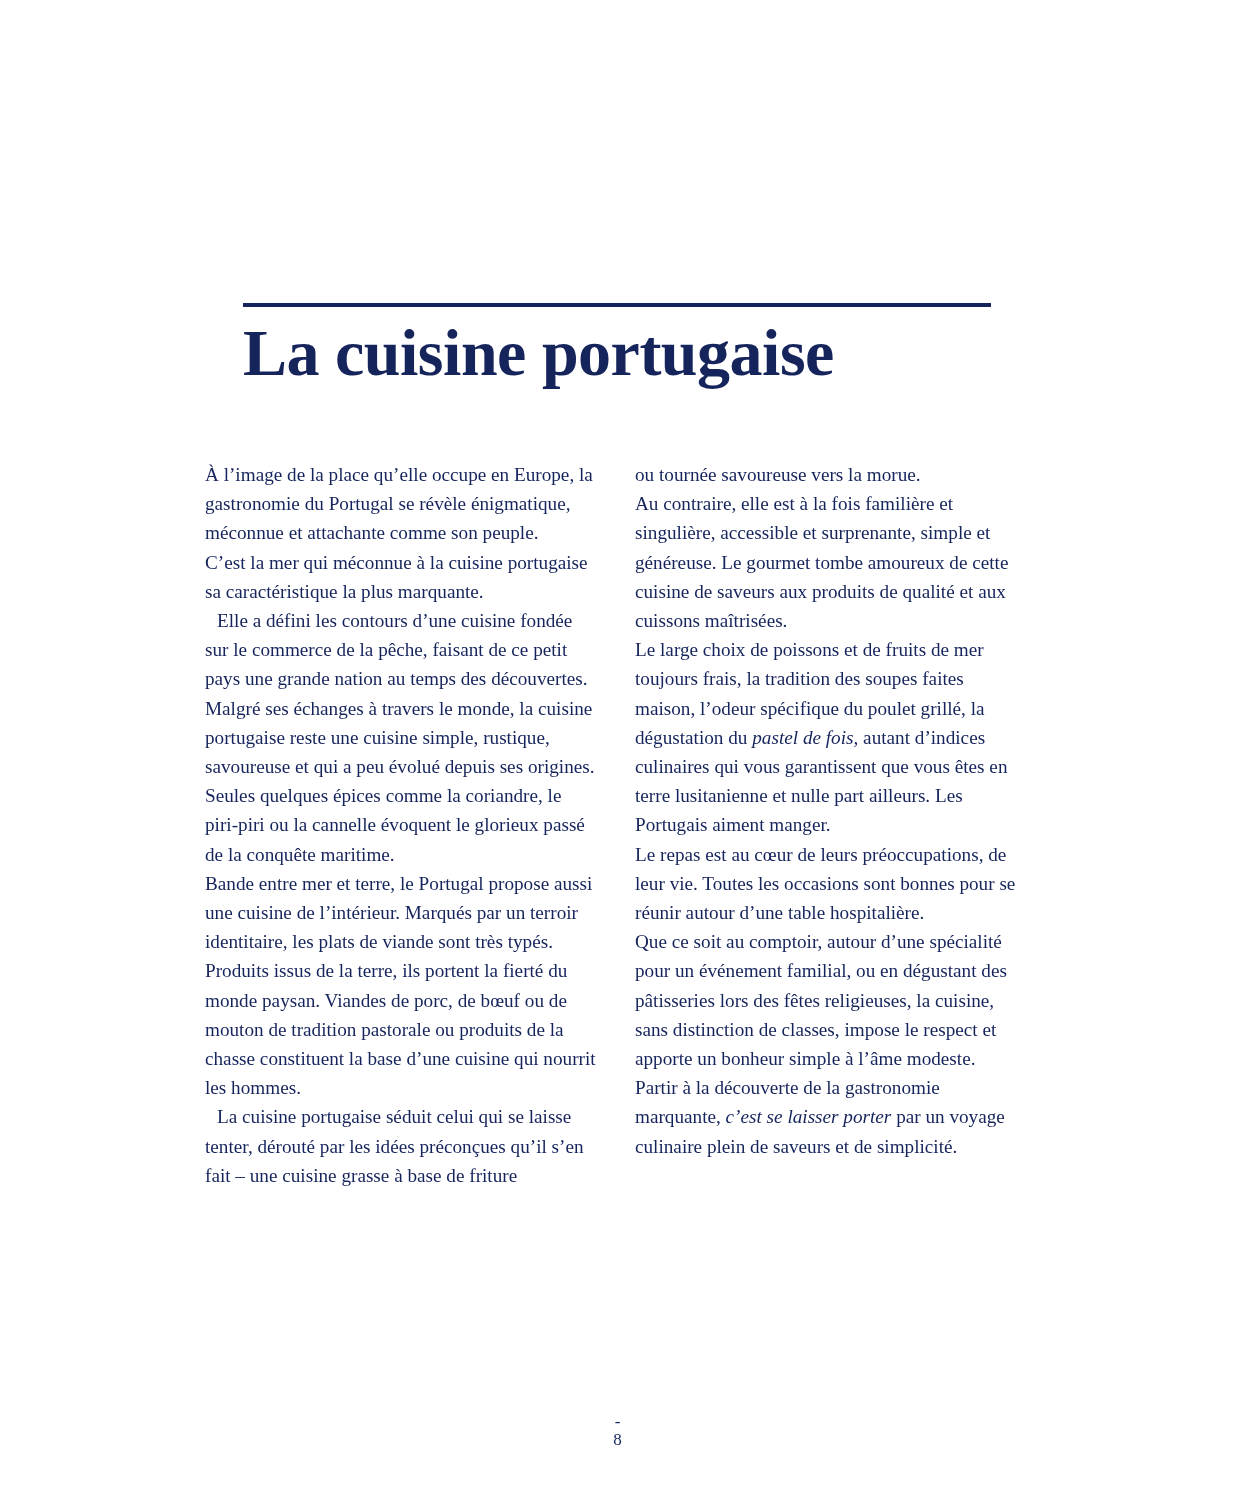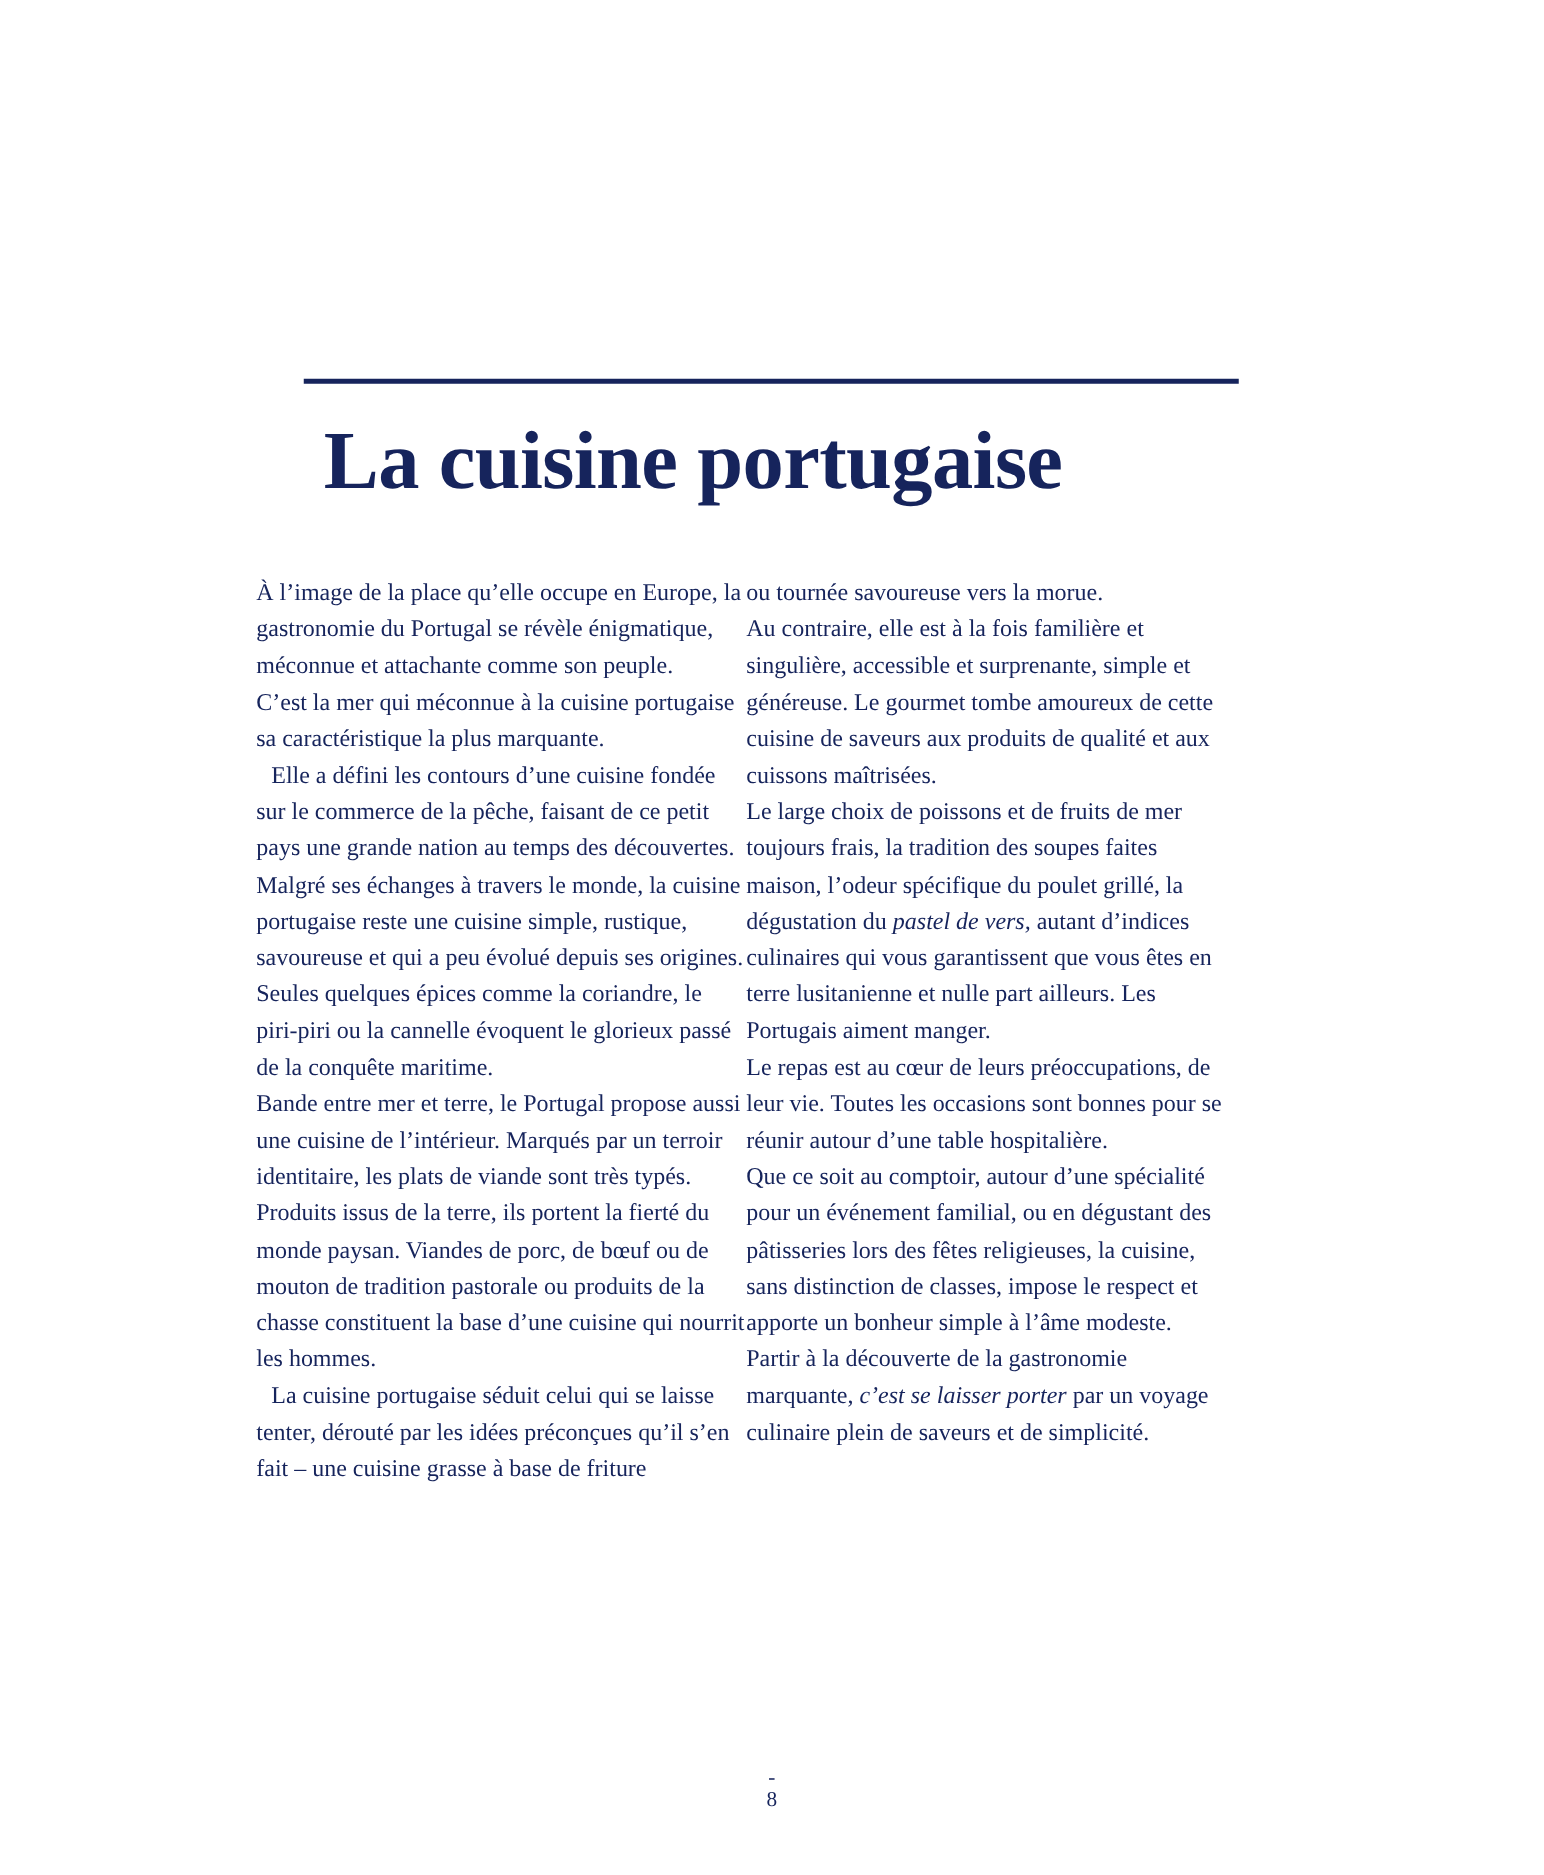"La cuisine portugaise" .page-title { margin: 16px -> 0 }
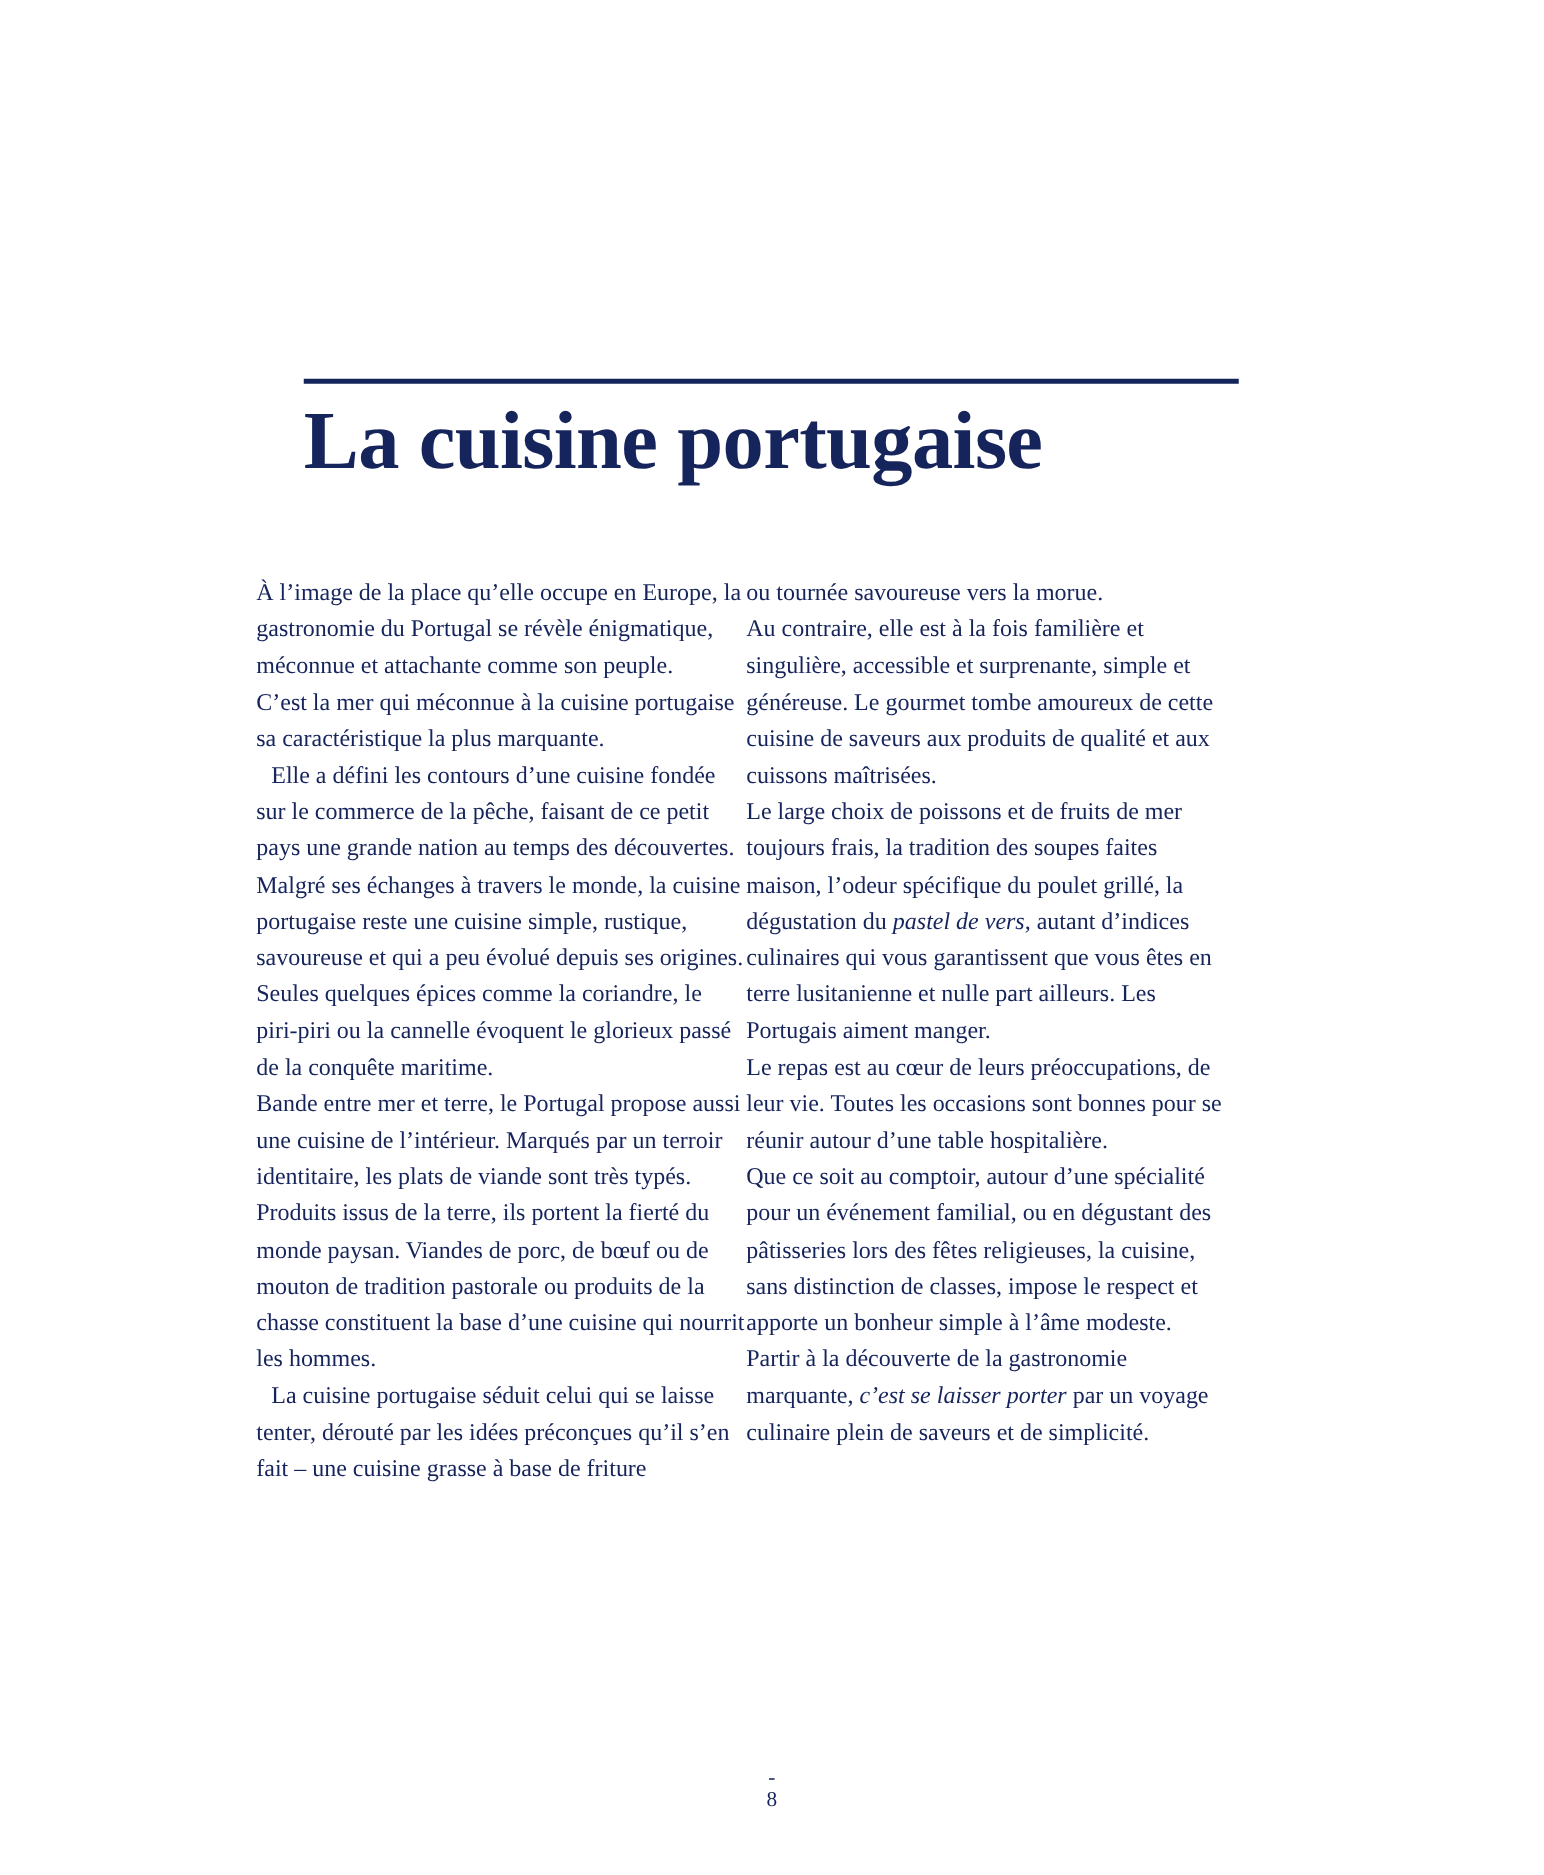"À l’image de la place" .columns { gap: none -> 38px }
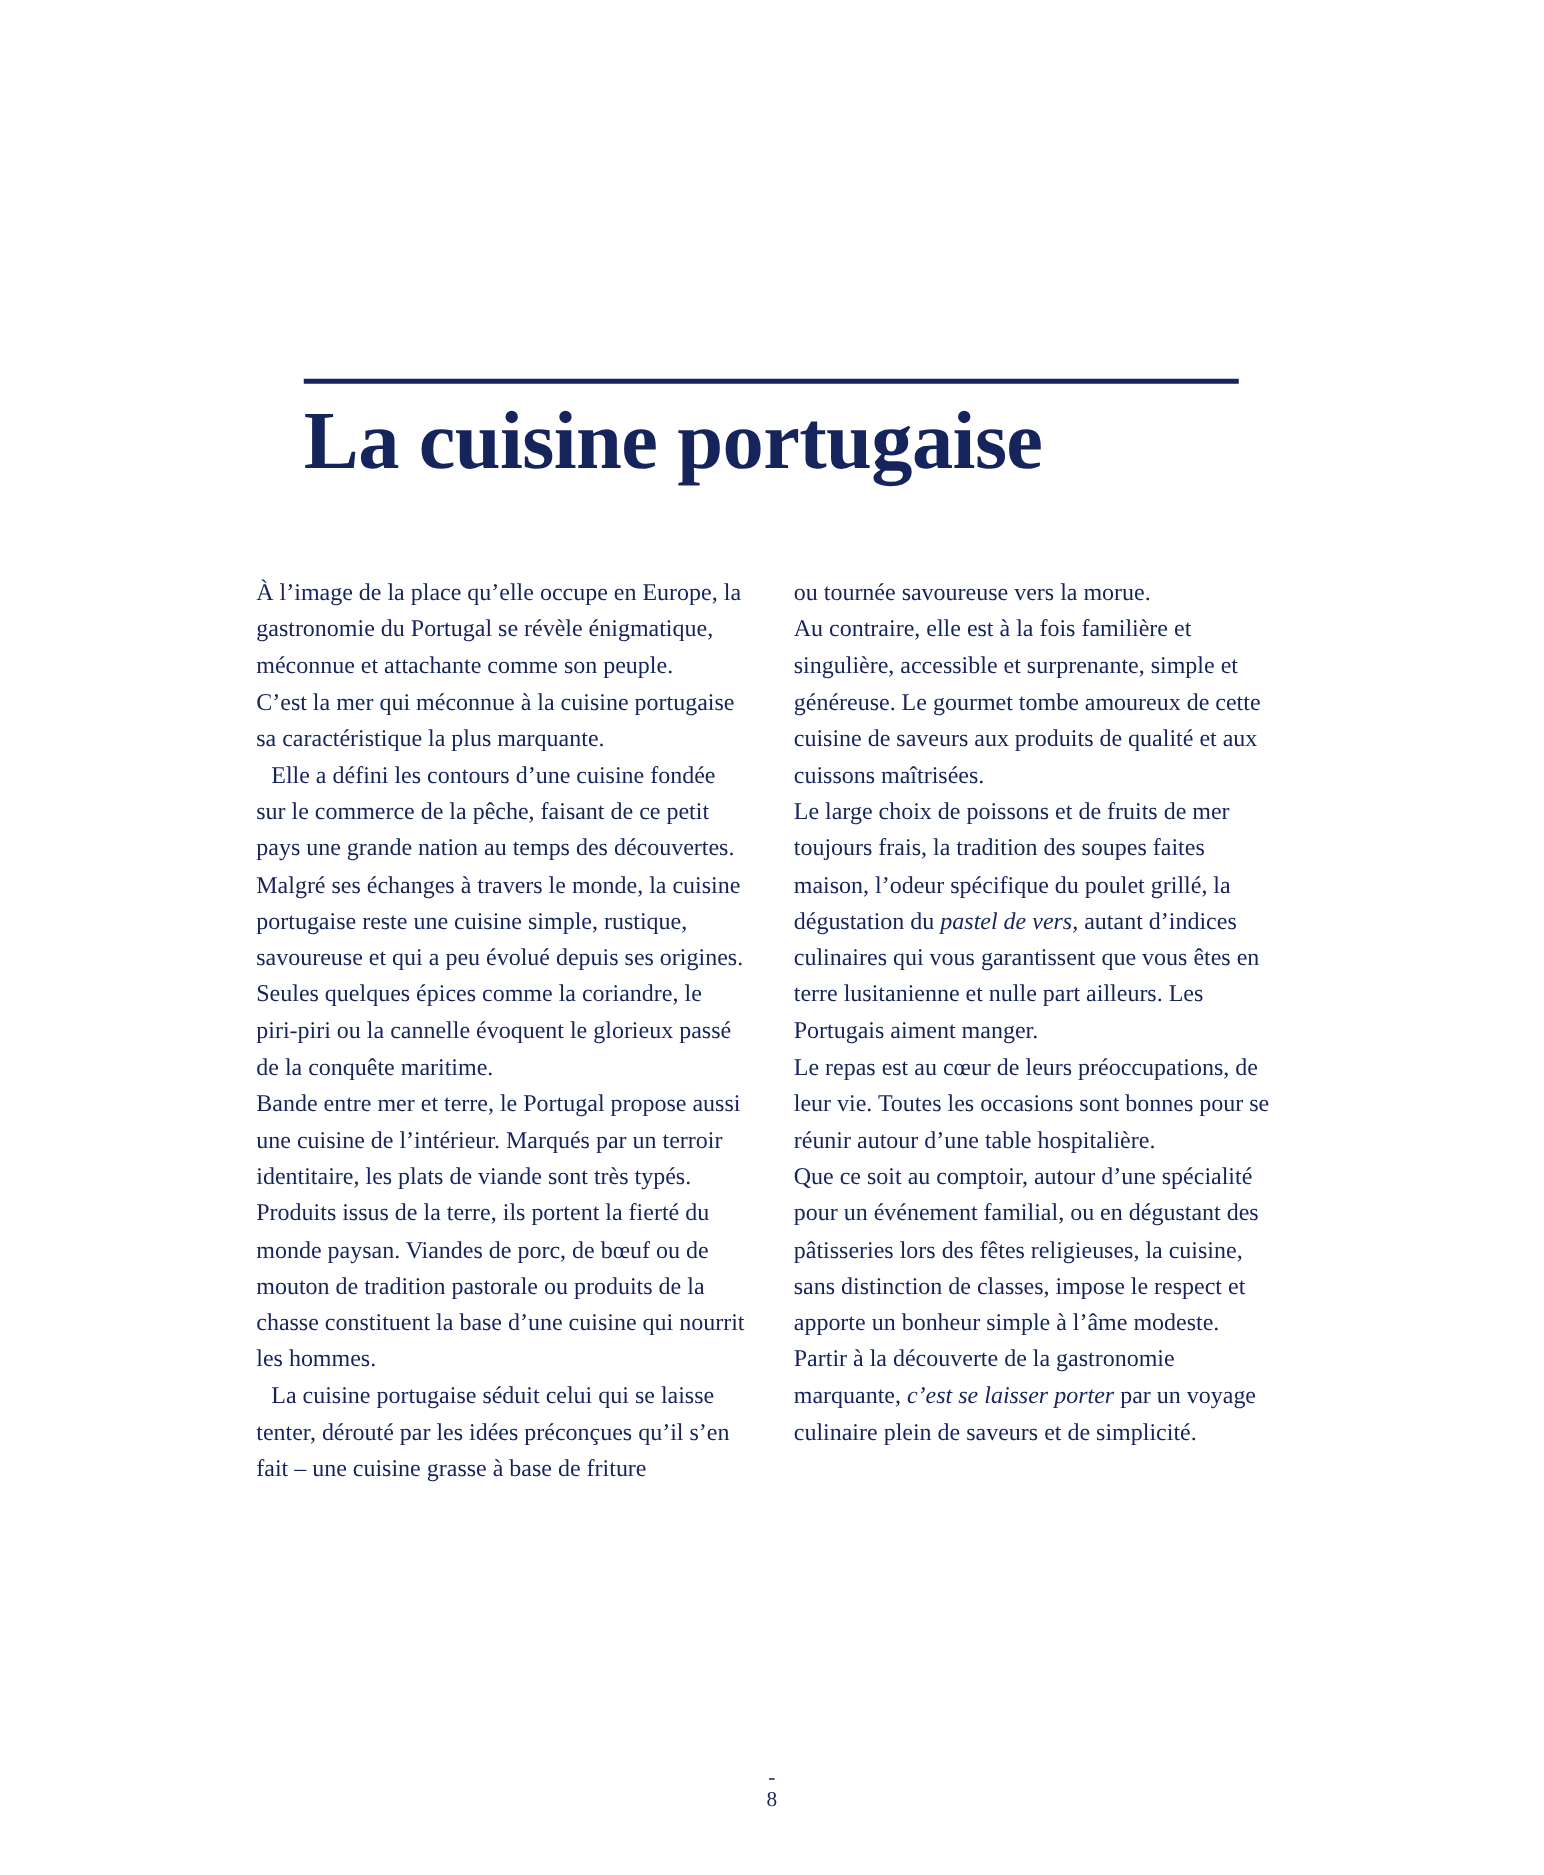"pastel de vers," em { text: vers -> fois }
